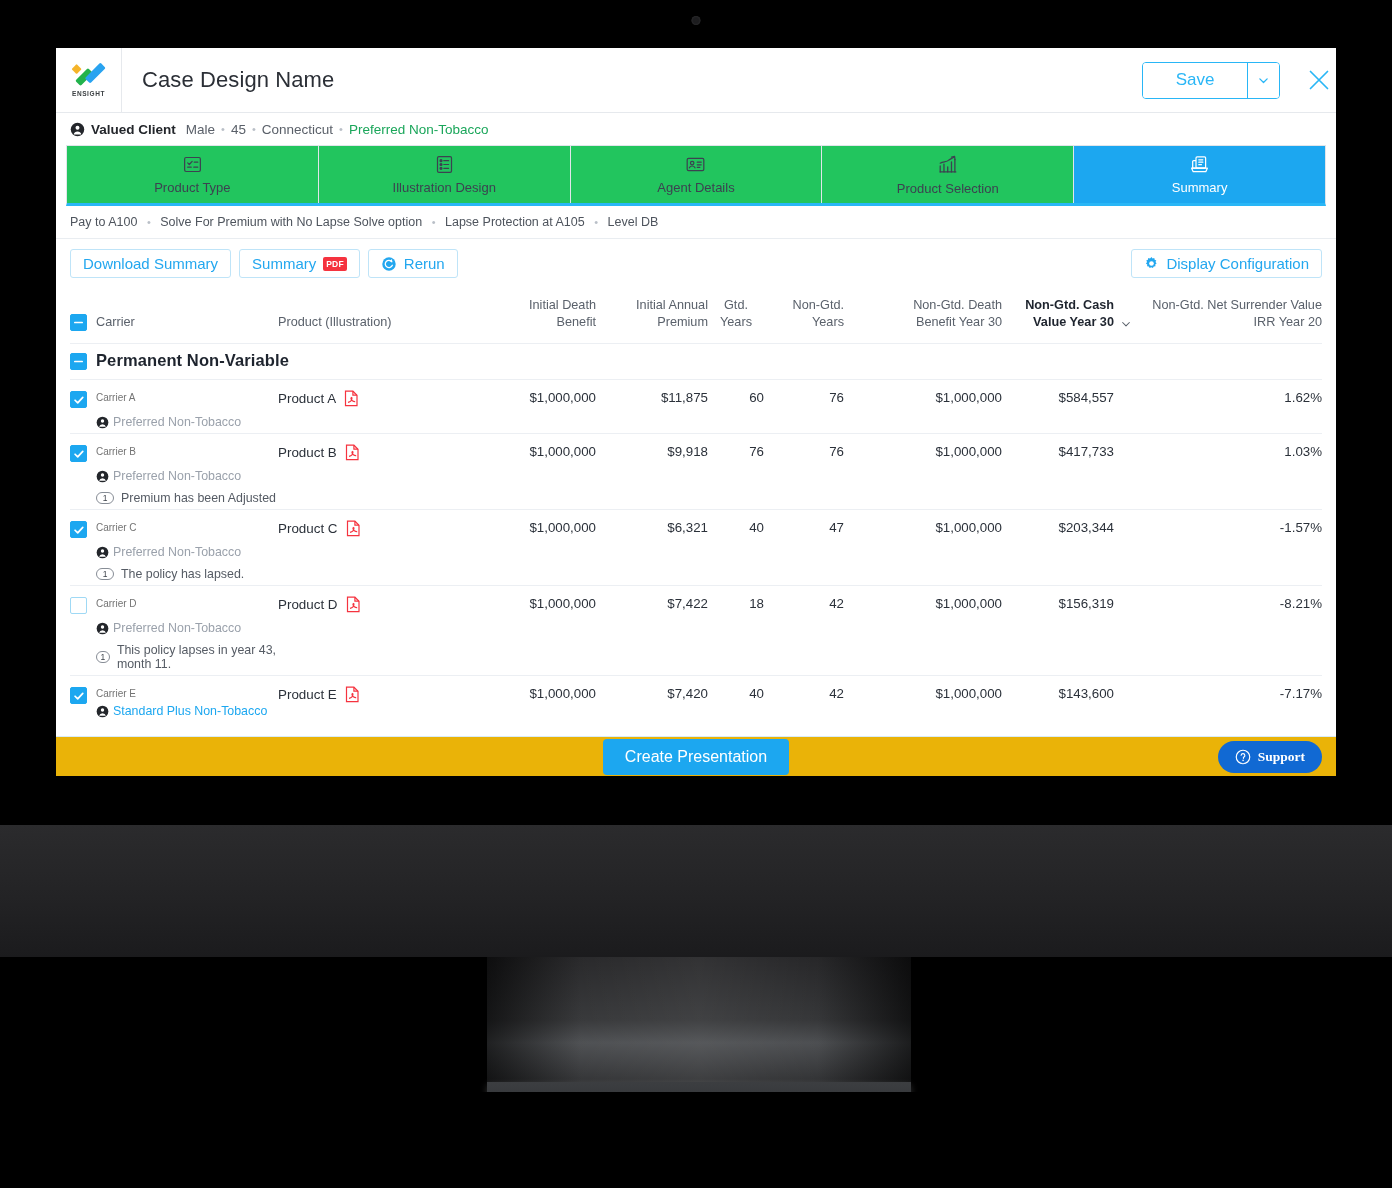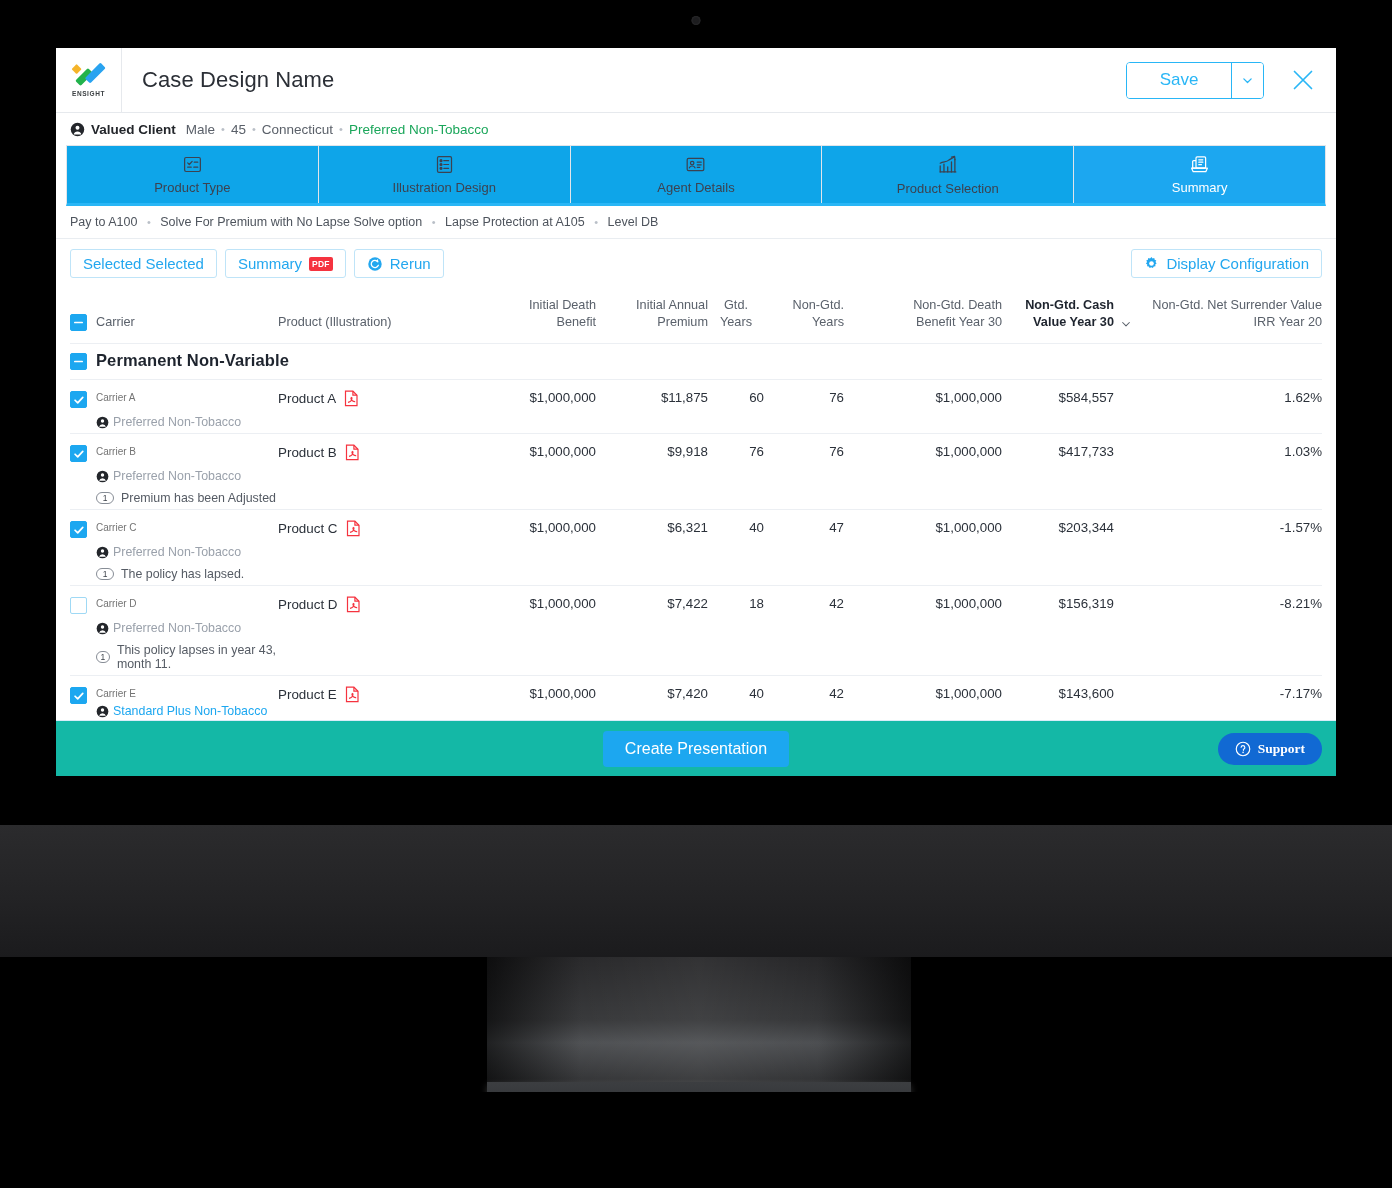"Save" .header-right { padding-right: 16px -> 0 }
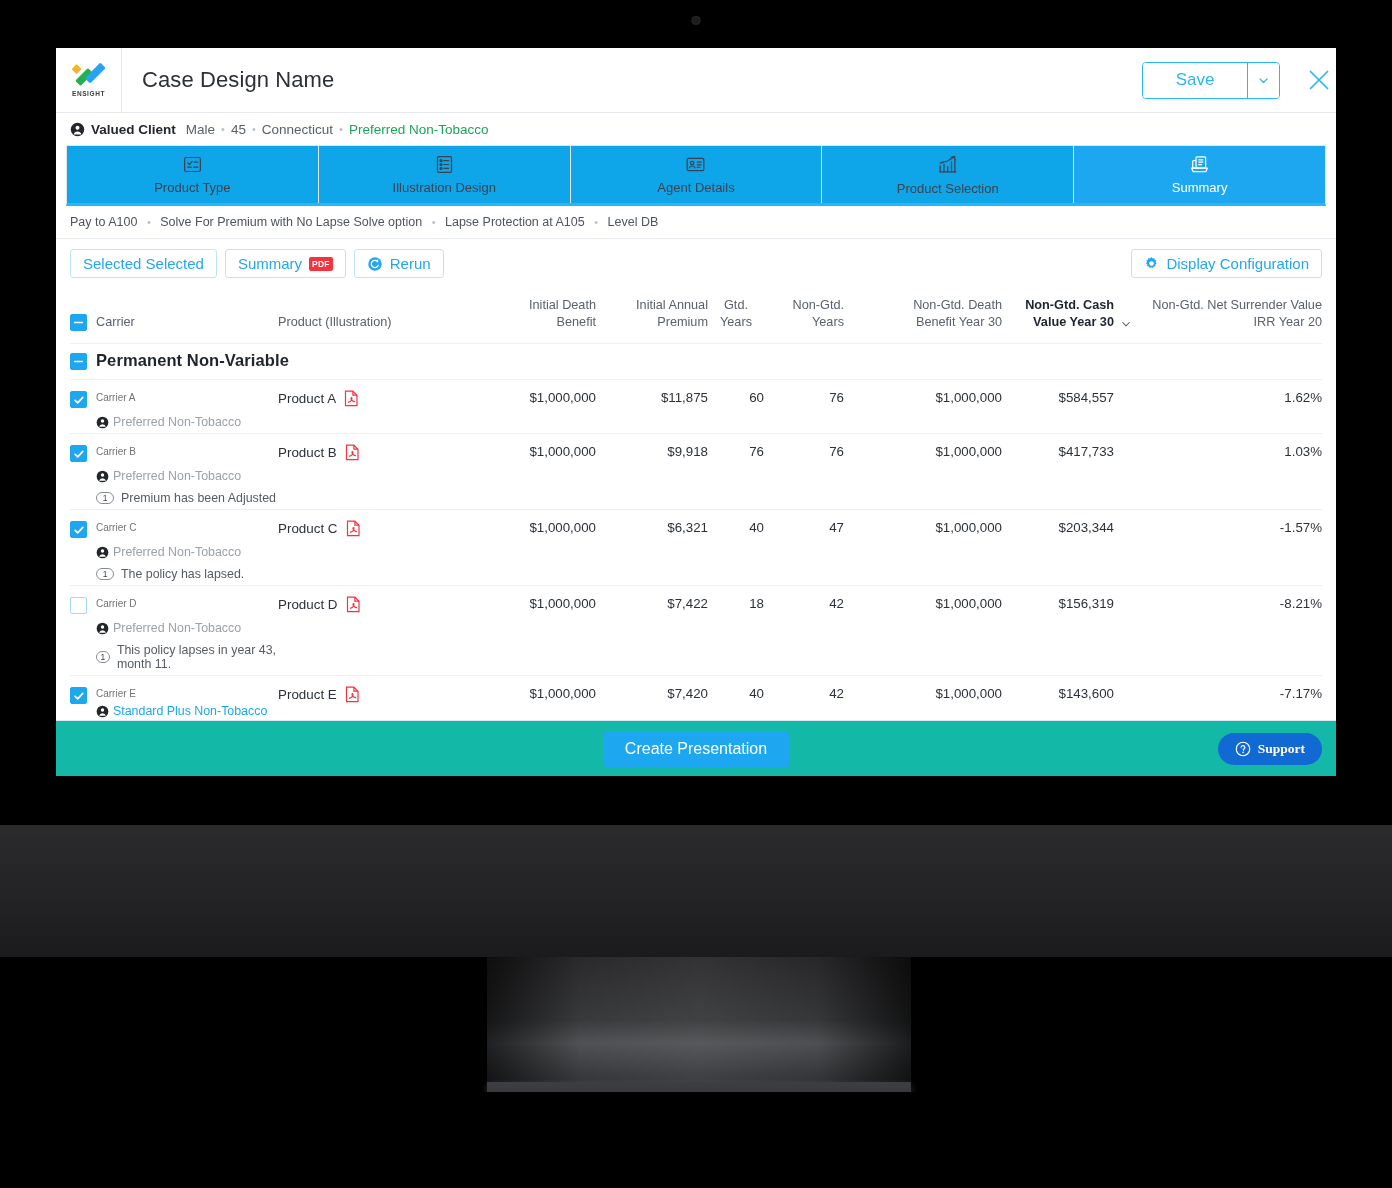"Product Type" .tab { background: #0ea5e9 -> #22c55e }
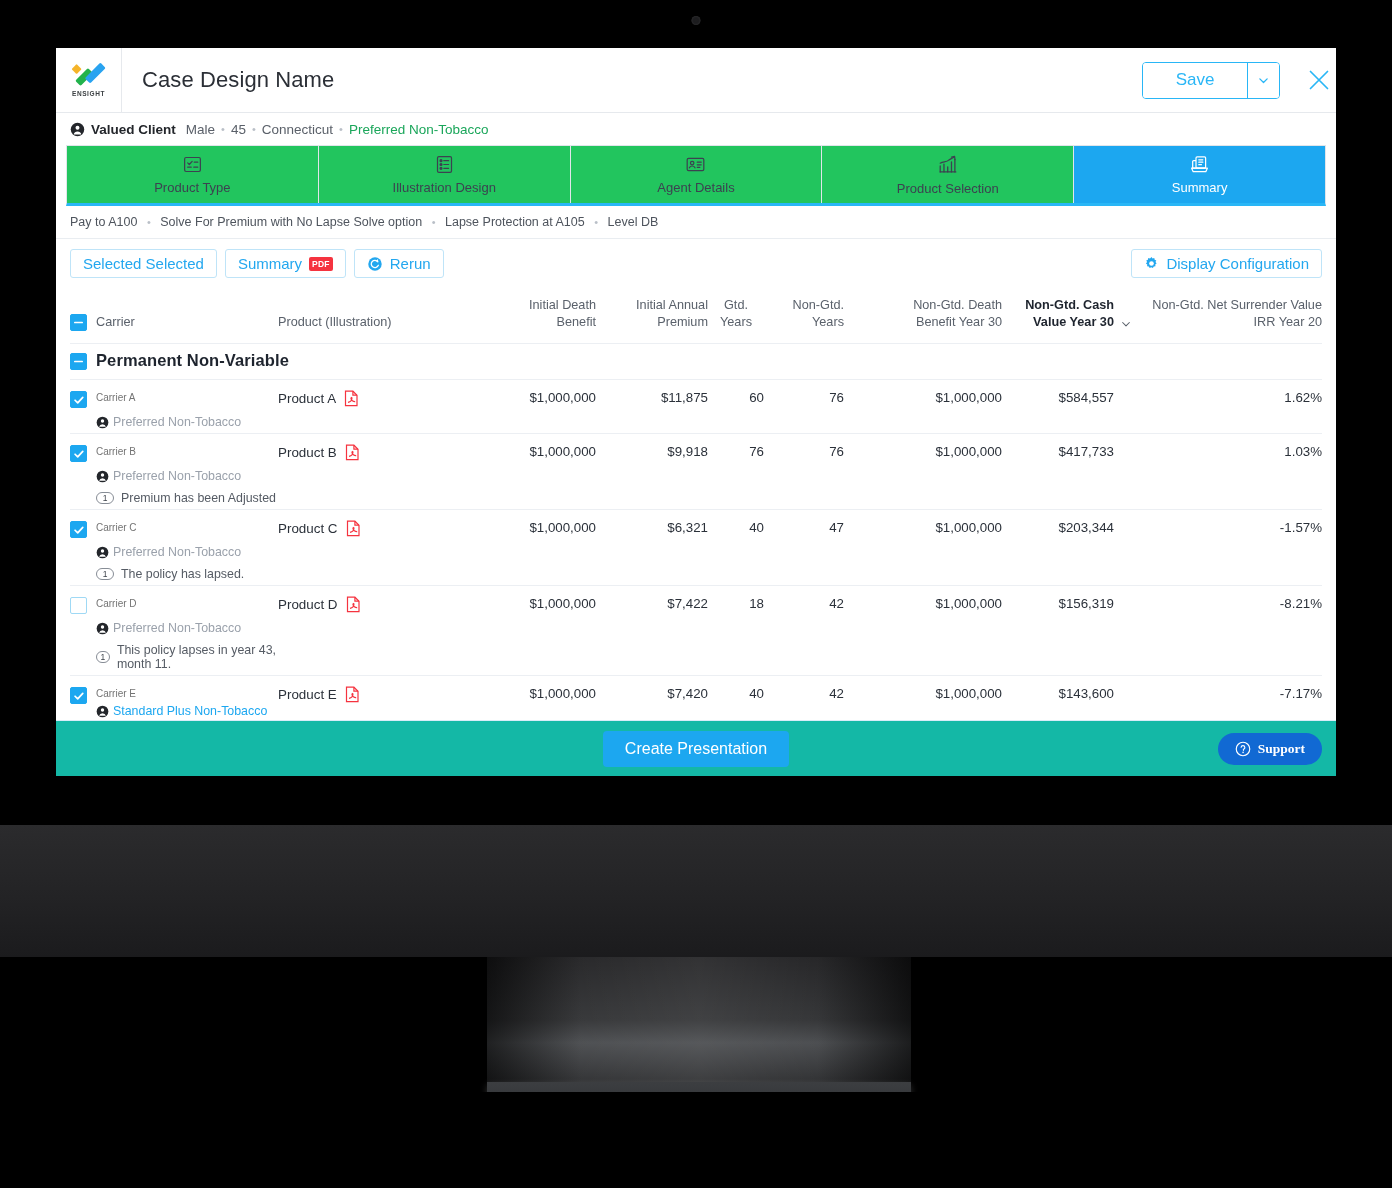"Selected Selected" span { text: Selected Selected -> Download Summary }
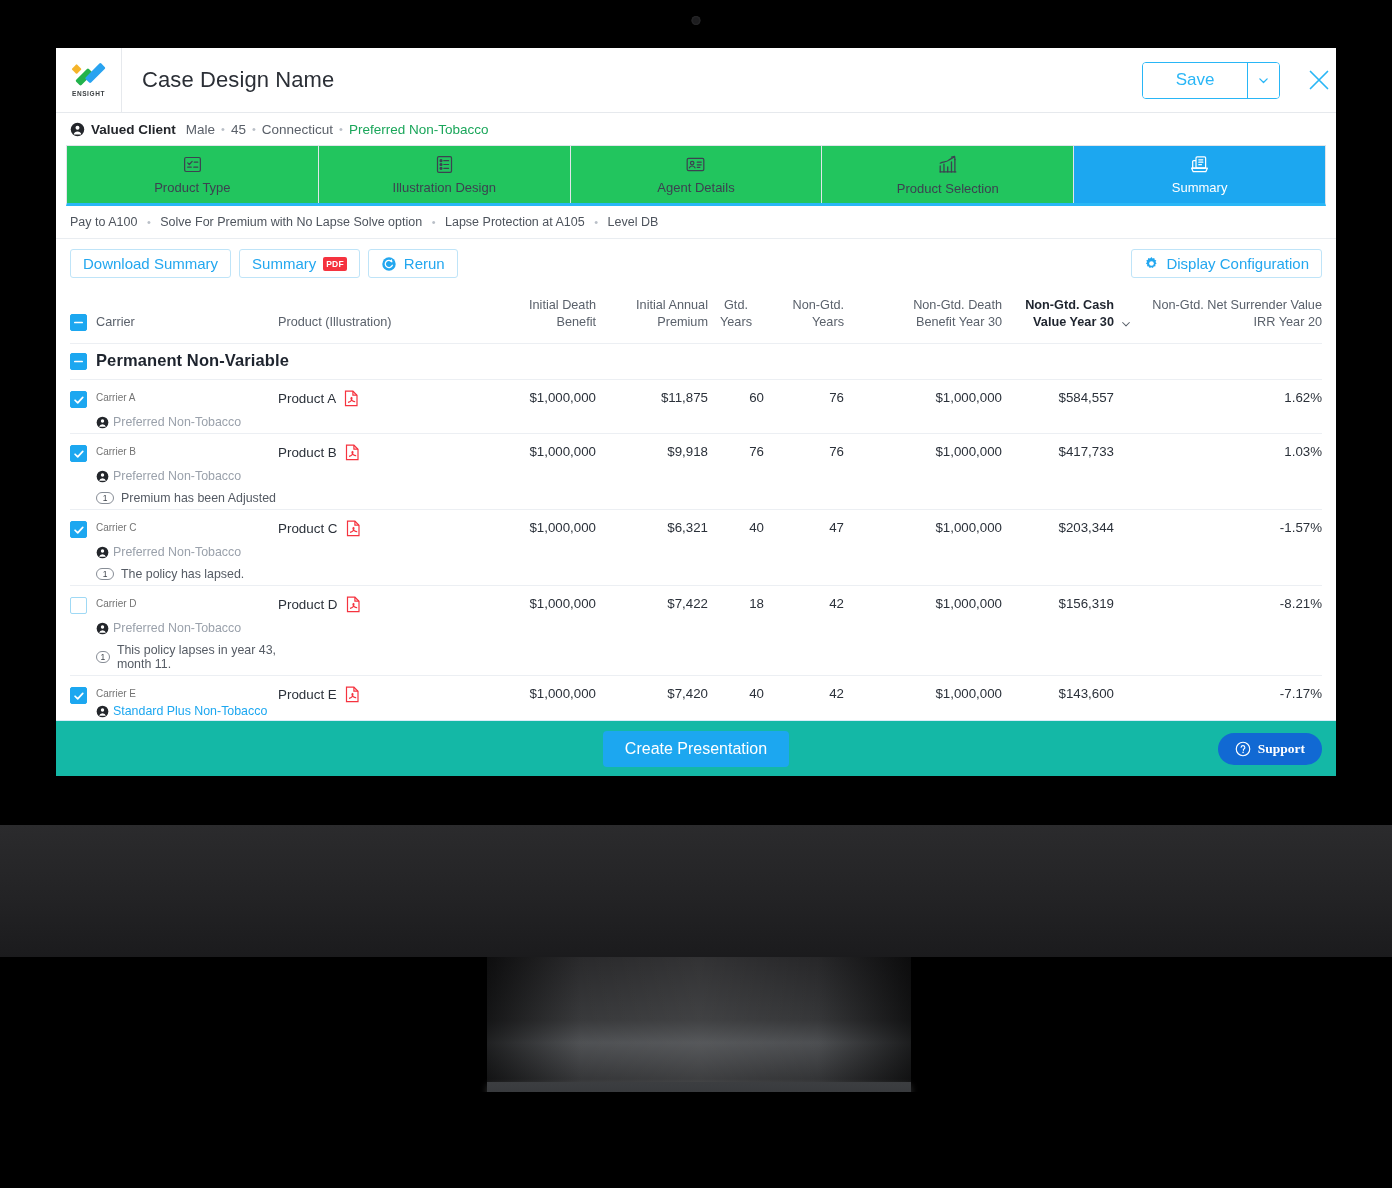"Create Presentation" .app-footer { background: #14b8a6 -> #eab308; height: 56px -> 40px }
